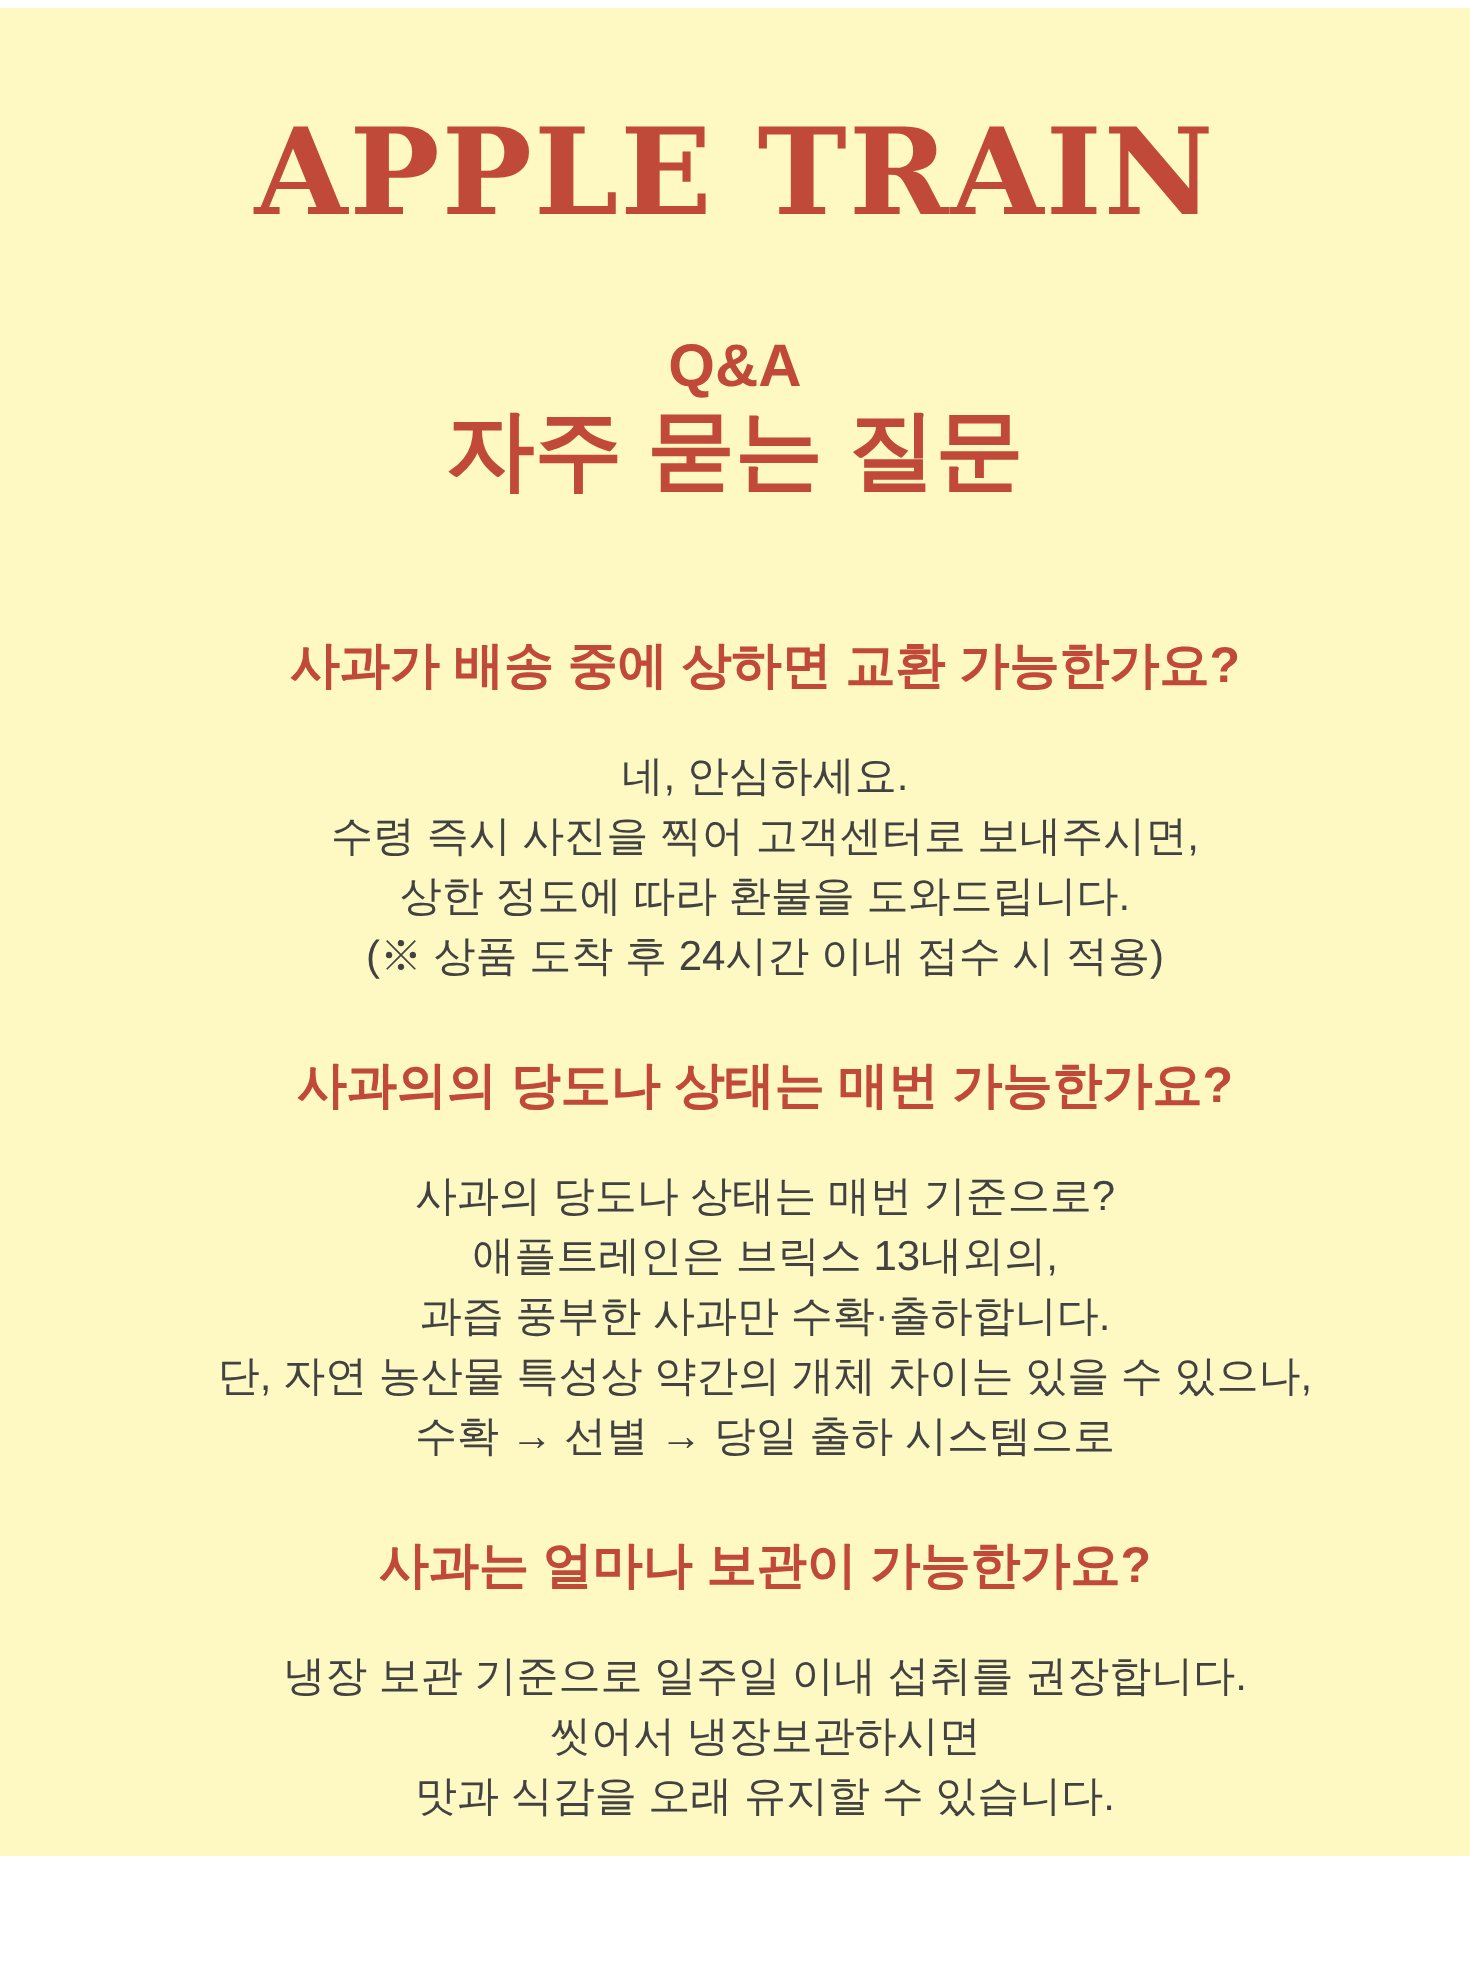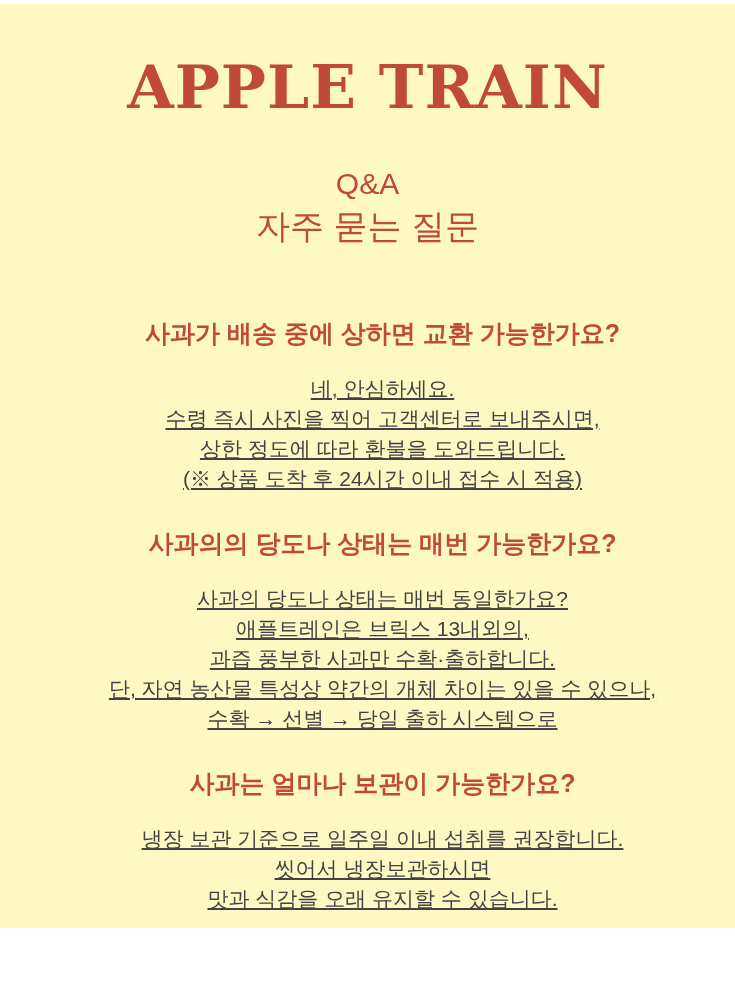"Q&A" .section-title { font-weight: 400 -> 700 }
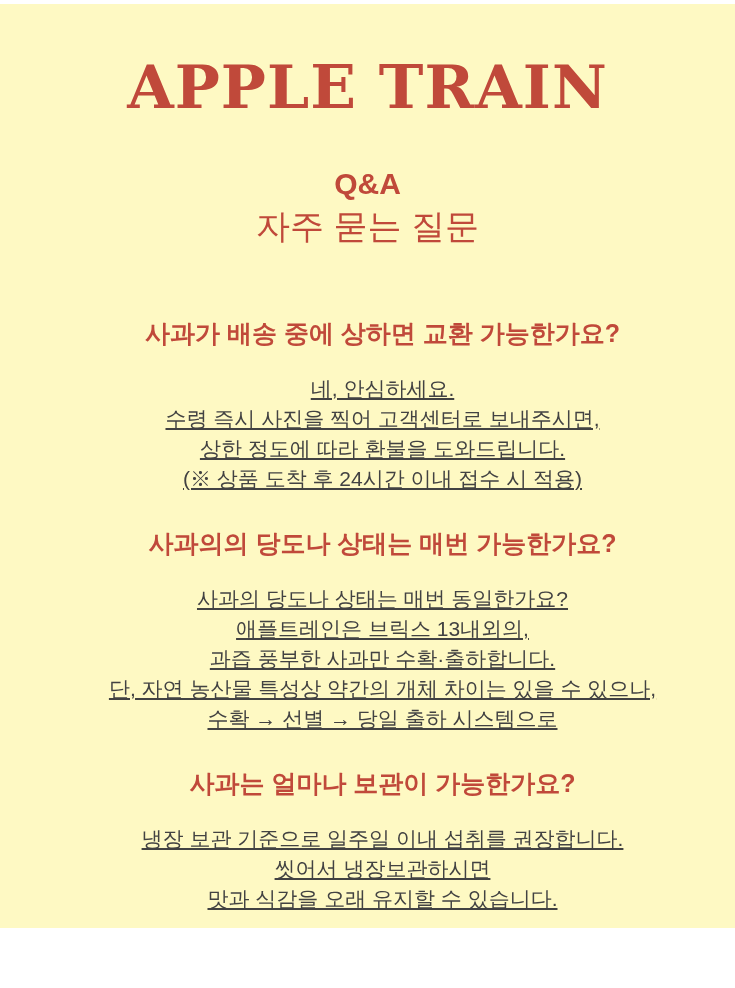"자주 묻는 질문" .section-subtitle { font-size: 34px -> 44px; font-weight: 400 -> 700 }
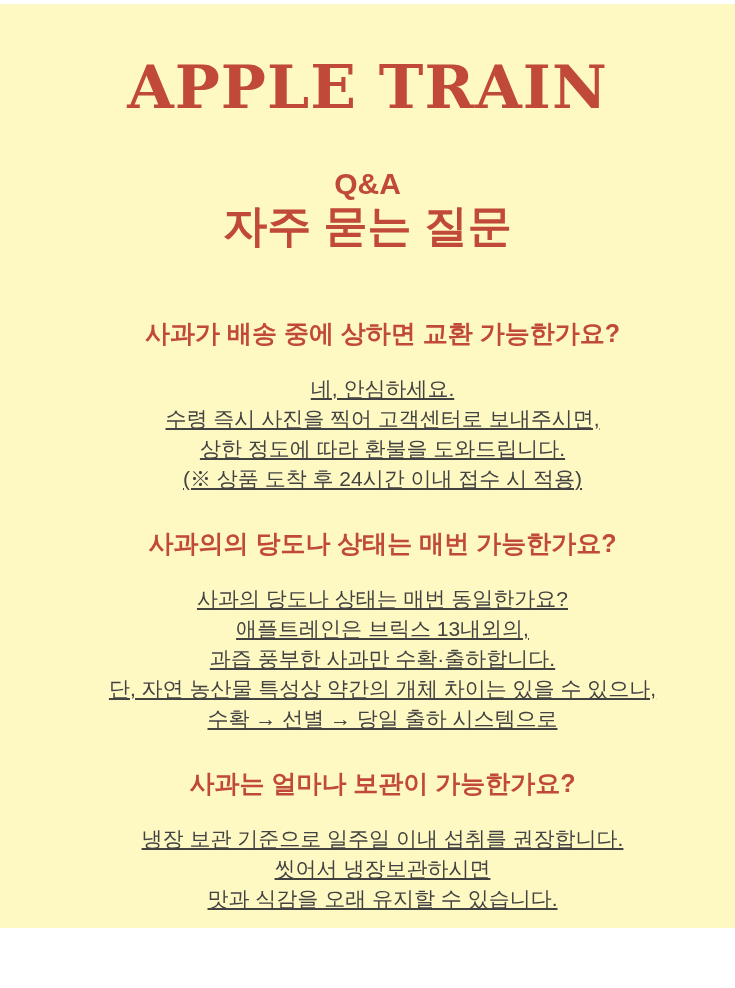"네, 안심하세요." .faq-answer p { text-decoration: underline -> none }
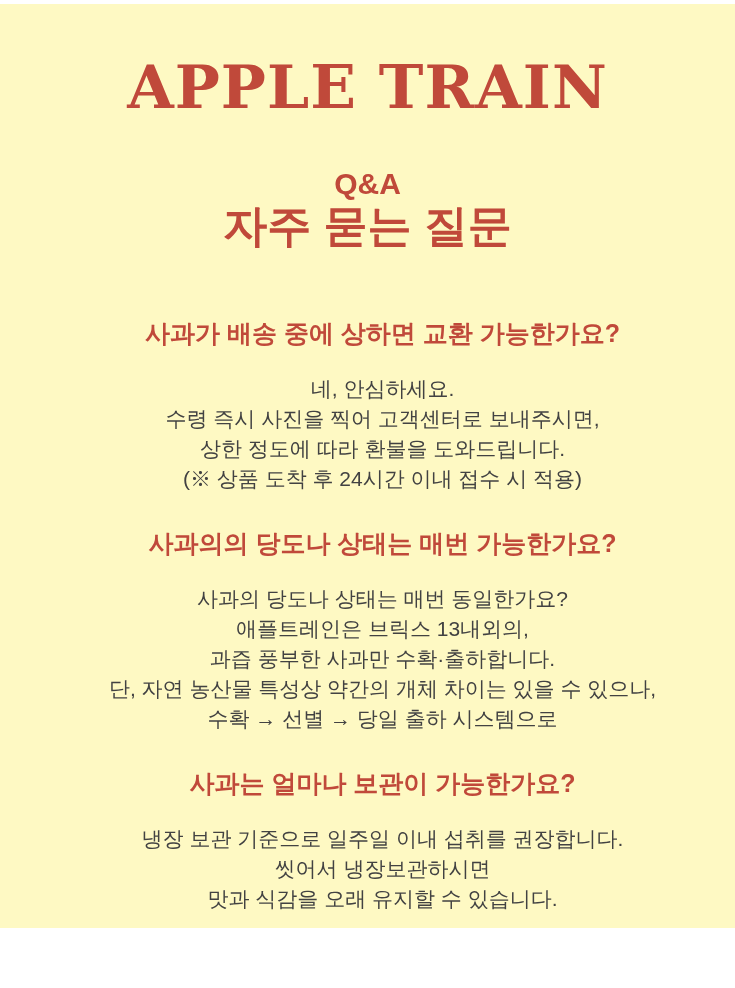"사과의 당도나 상태는 매번 동일한가요?" p { text: 동일한가요 -> 기준으로 }
